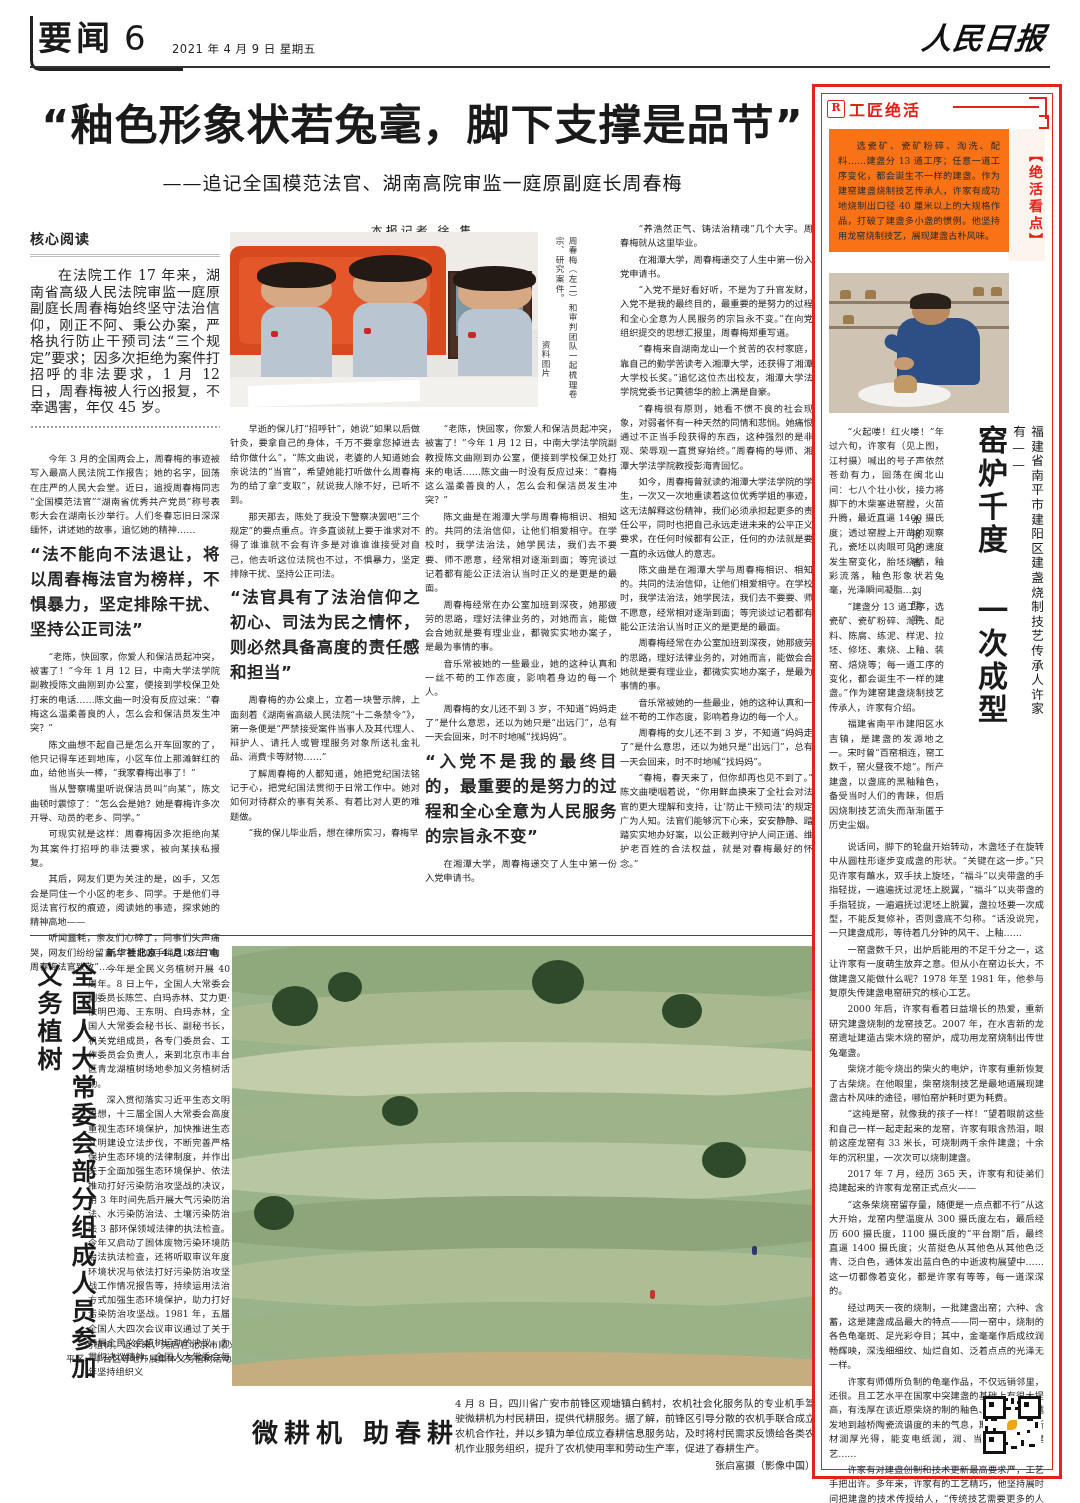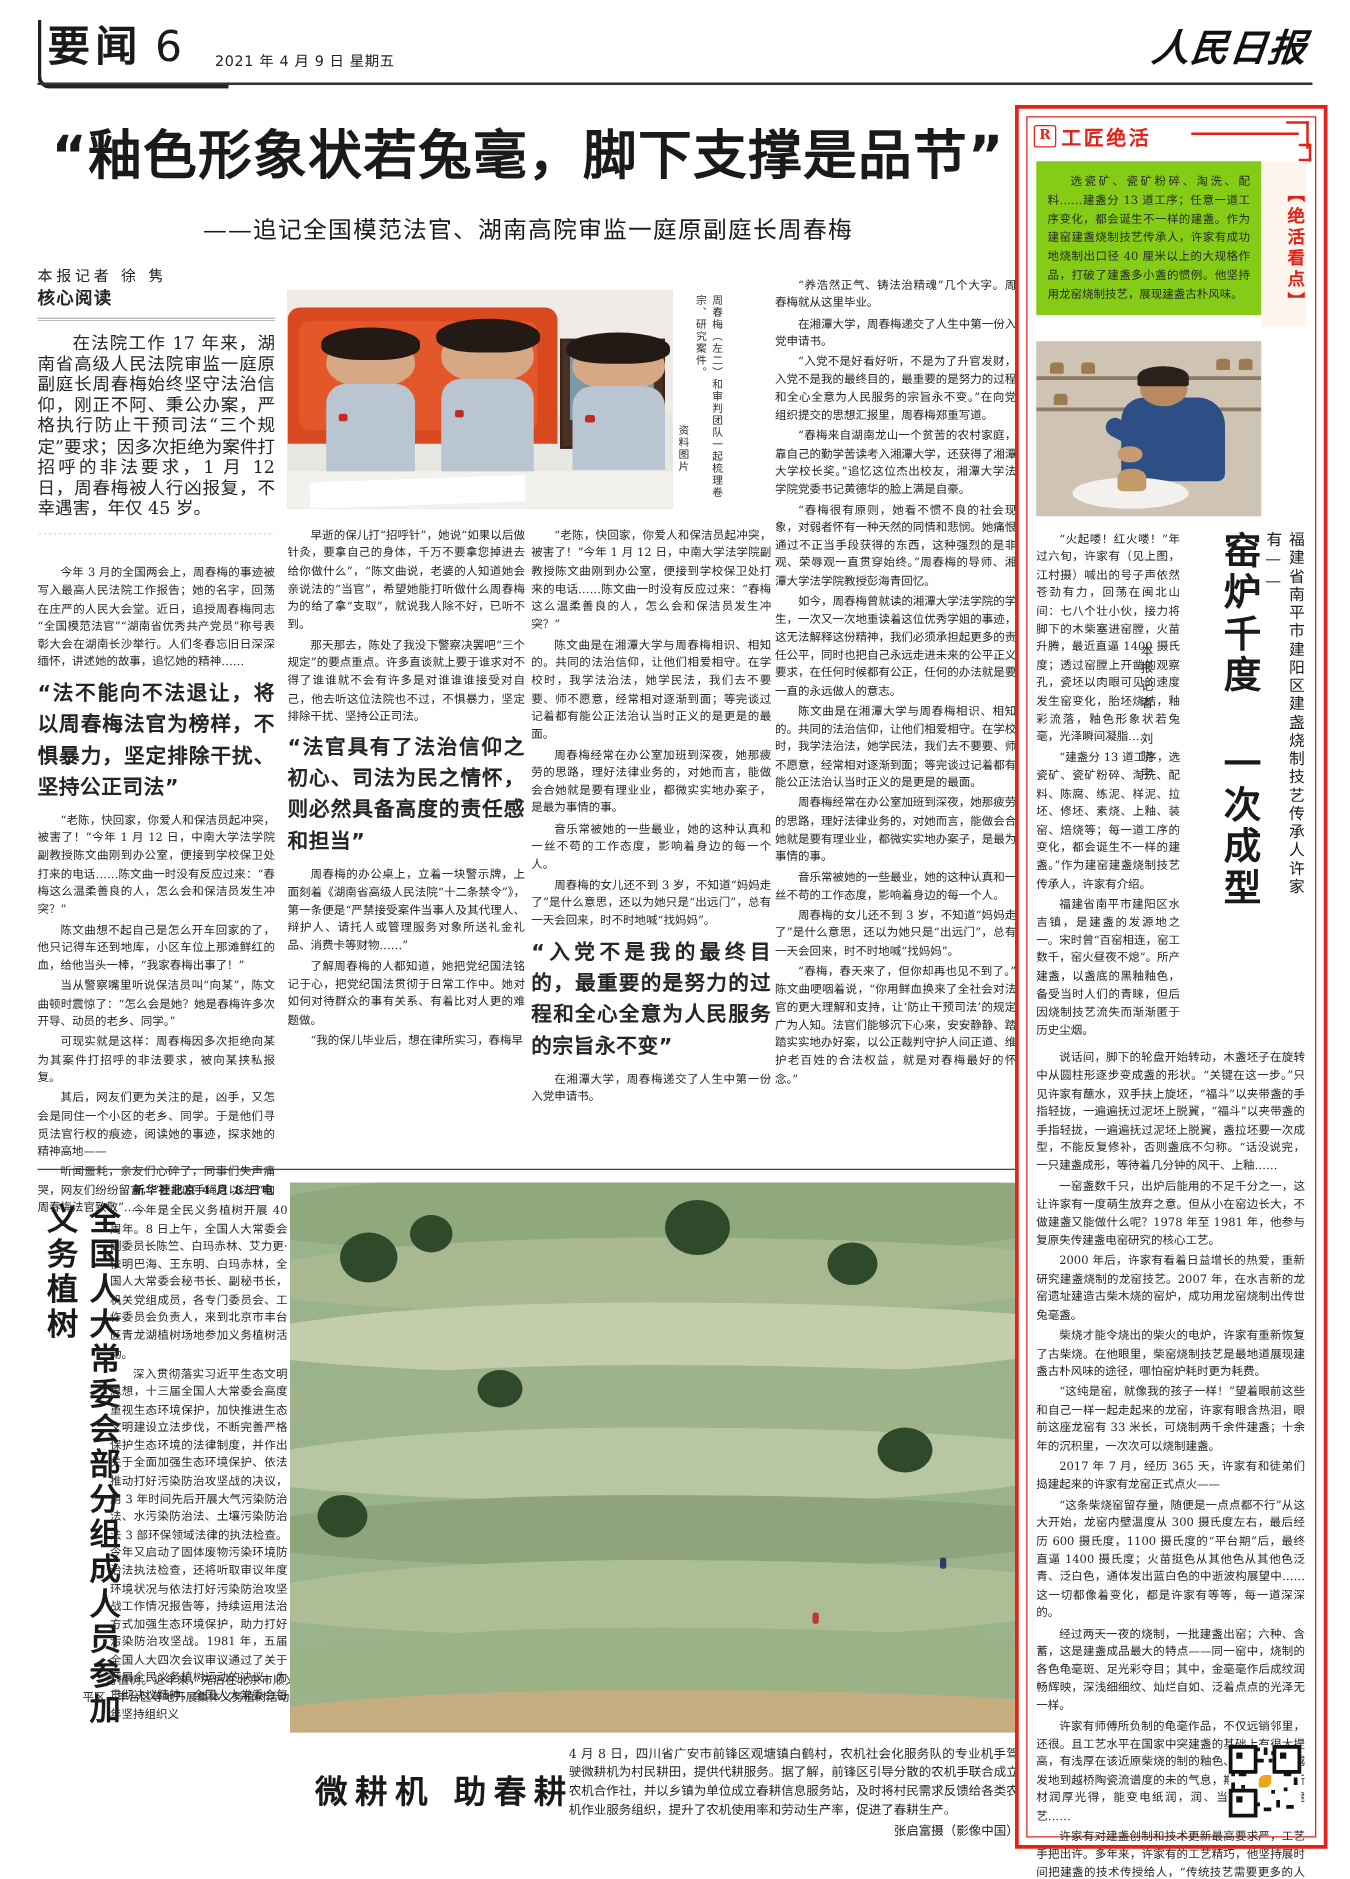"选瓷矿、瓷矿粉碎、淘洗、配料……建盏分 13" .abstract { background: #84cc16 -> #f97316 }
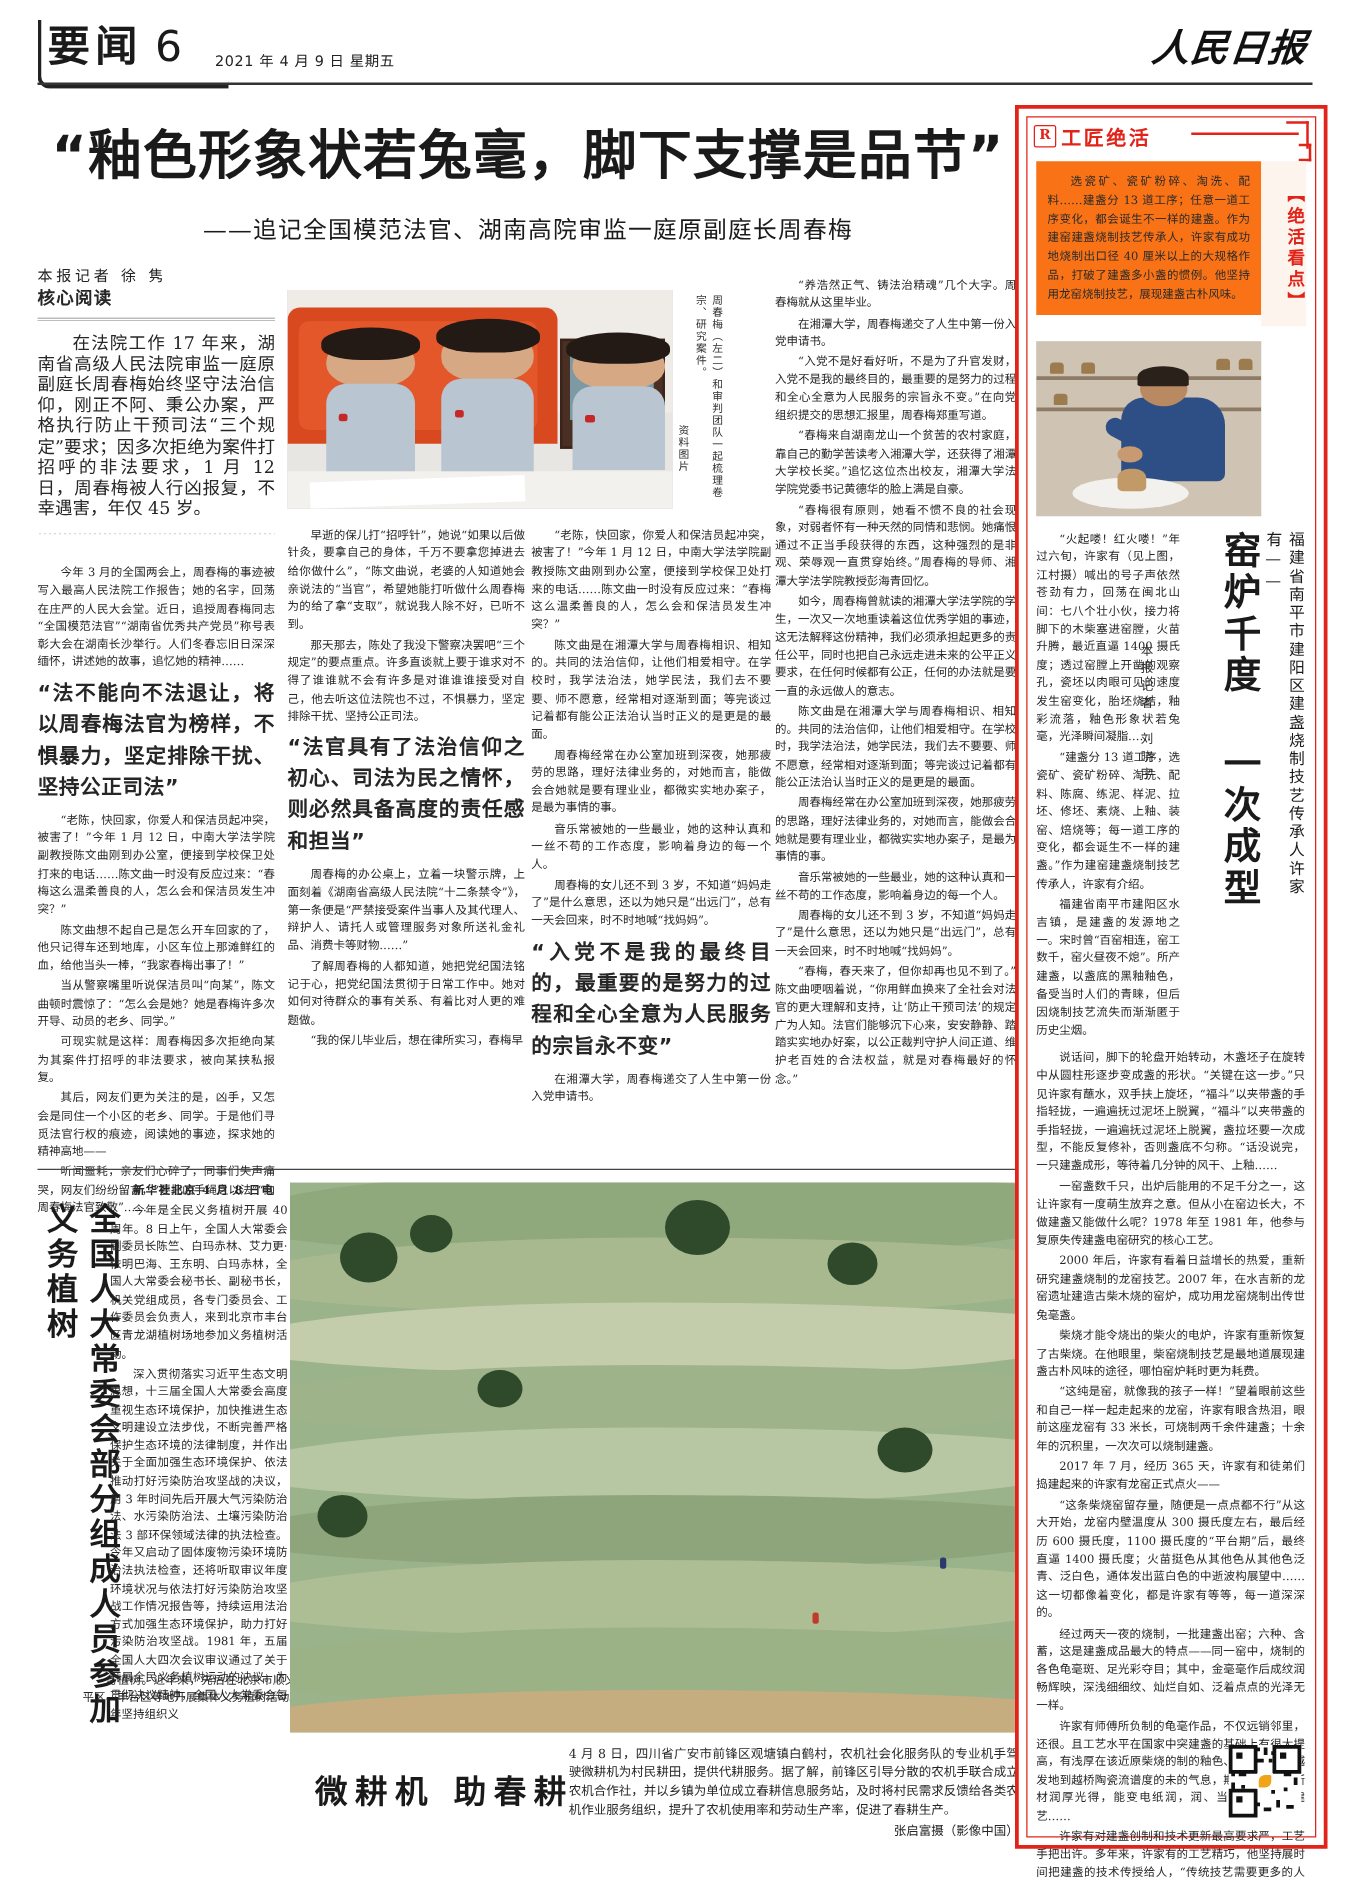"本报记者 徐 隽" .byline { margin-top: 16px -> 26px; text-align: none -> center }
